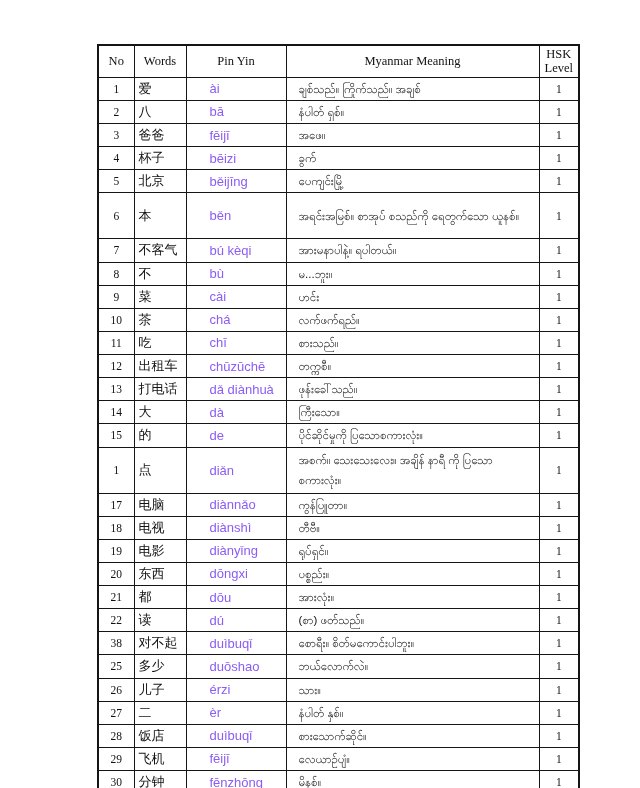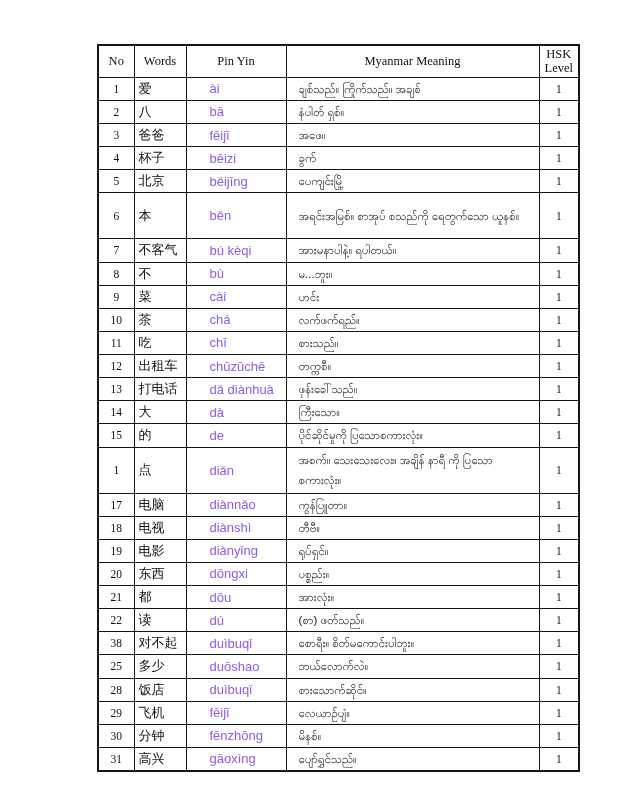"26" tr { html: none -> <tr> <td>26</td> <td>儿子</td> <td>érzi</td> <td>သား။</td> <td>1</td> </tr> }
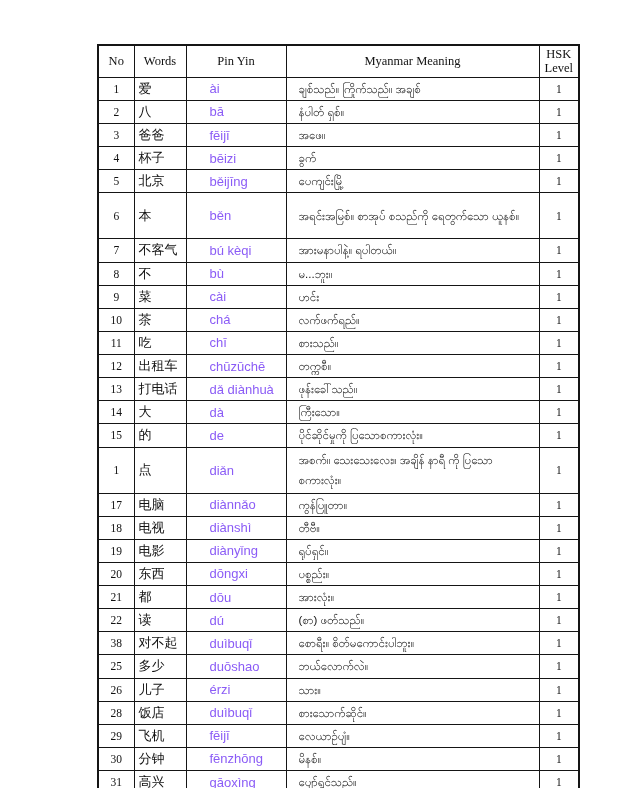"27" tr { html: none -> <tr> <td>27</td> <td>二</td> <td>èr</td> <td>နံပါတ် နှစ်။</td> <td>1</td> </tr> }
